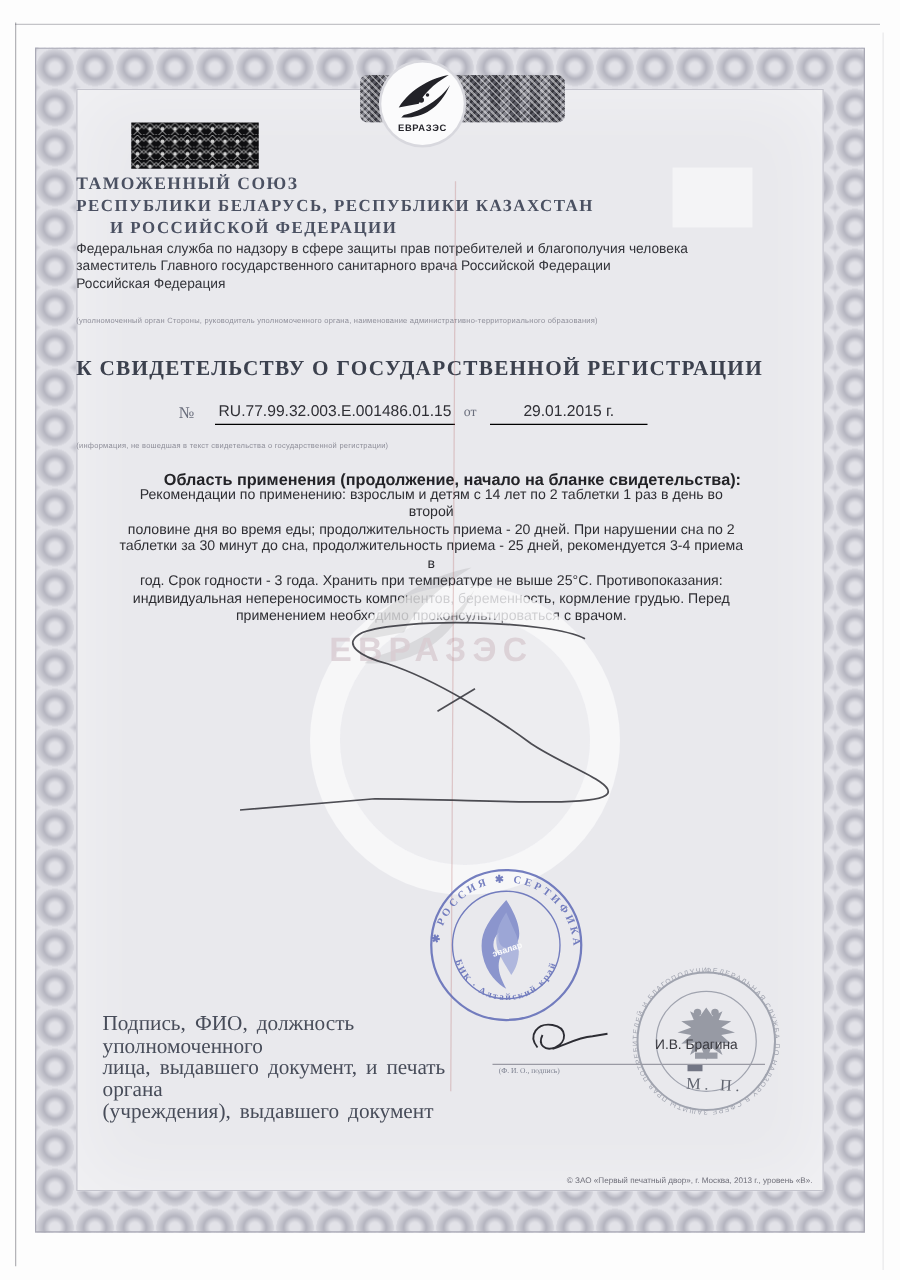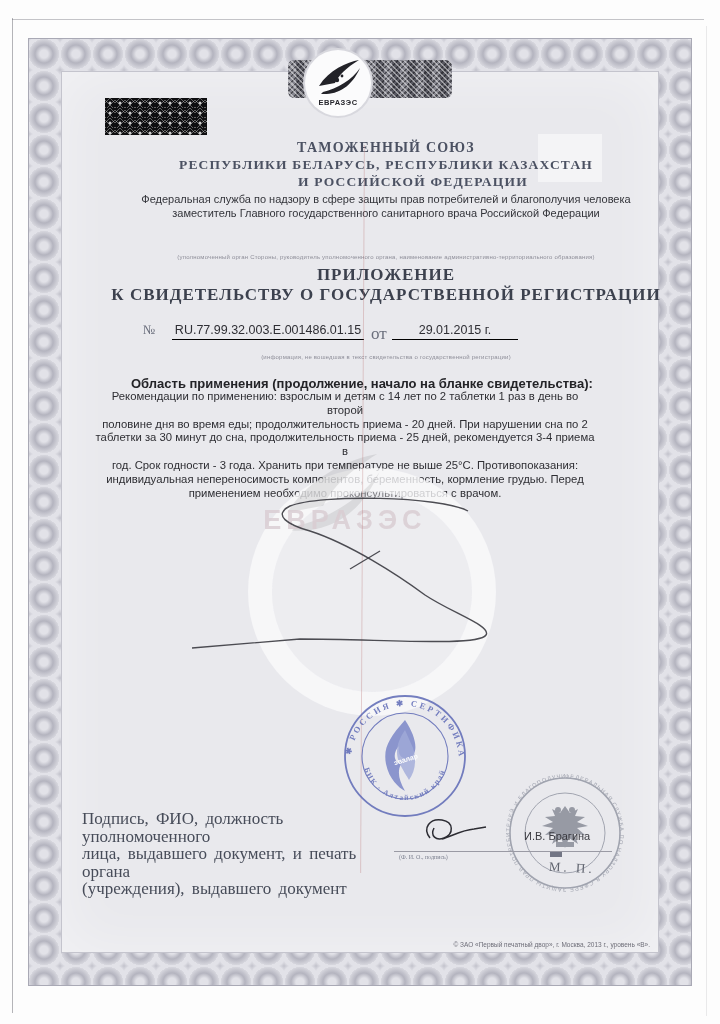"ТАМОЖЕННЫЙ СОЮЗ" .center-text { margin-left: 26px -> none; text-align: center -> none }
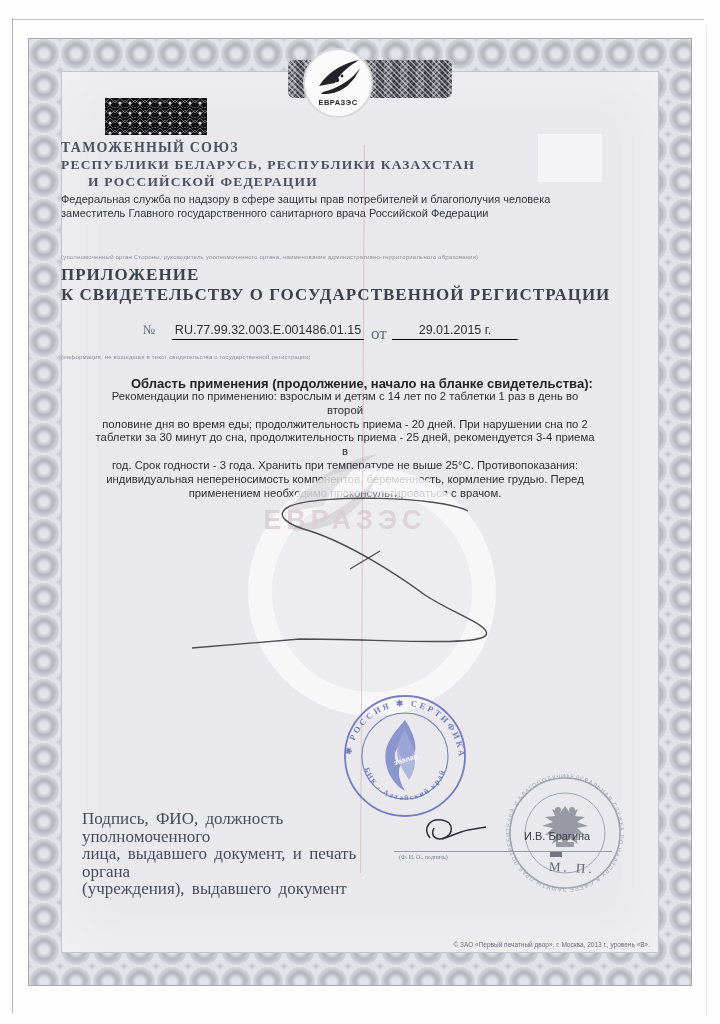"Российская Федерация" div.abs { html: none -> <div>Российская Федерация</div> }
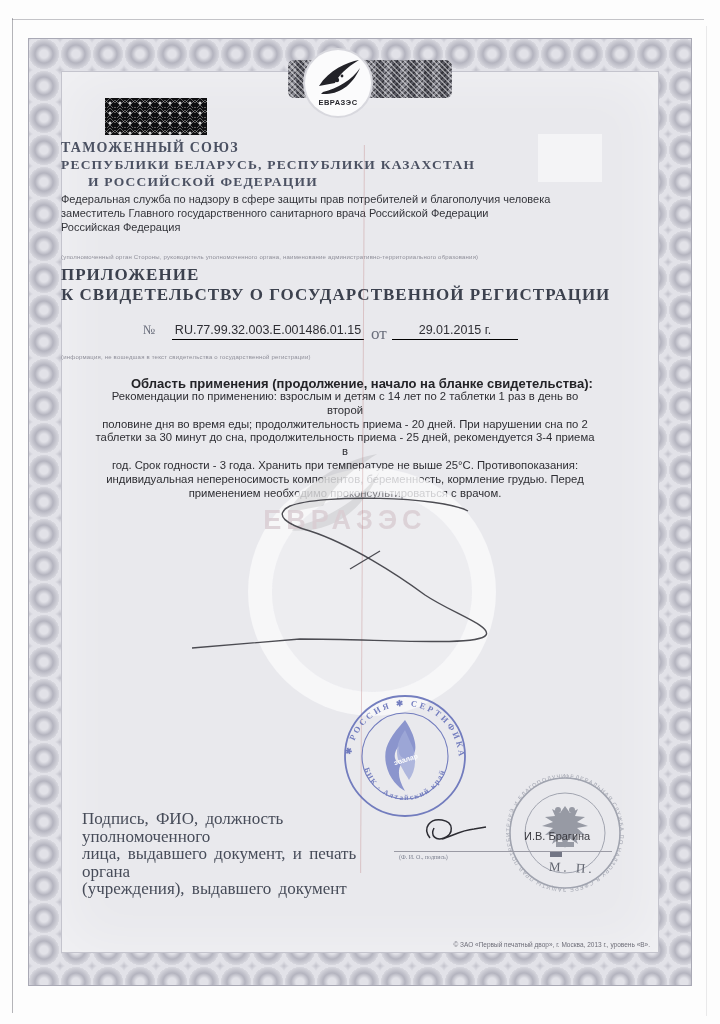"ПРИЛОЖЕНИЕ" div.abs { html: <div>ПРИЛОЖЕНИЕ</div> -> none }
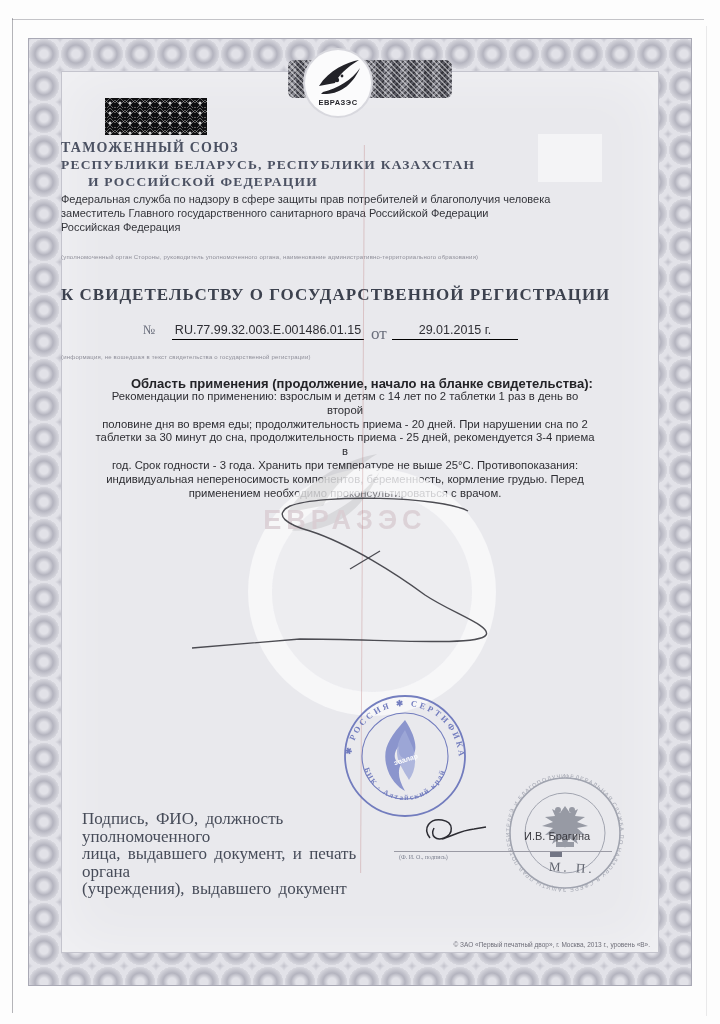"от" div.abs { font-size: 17px -> 11px }
